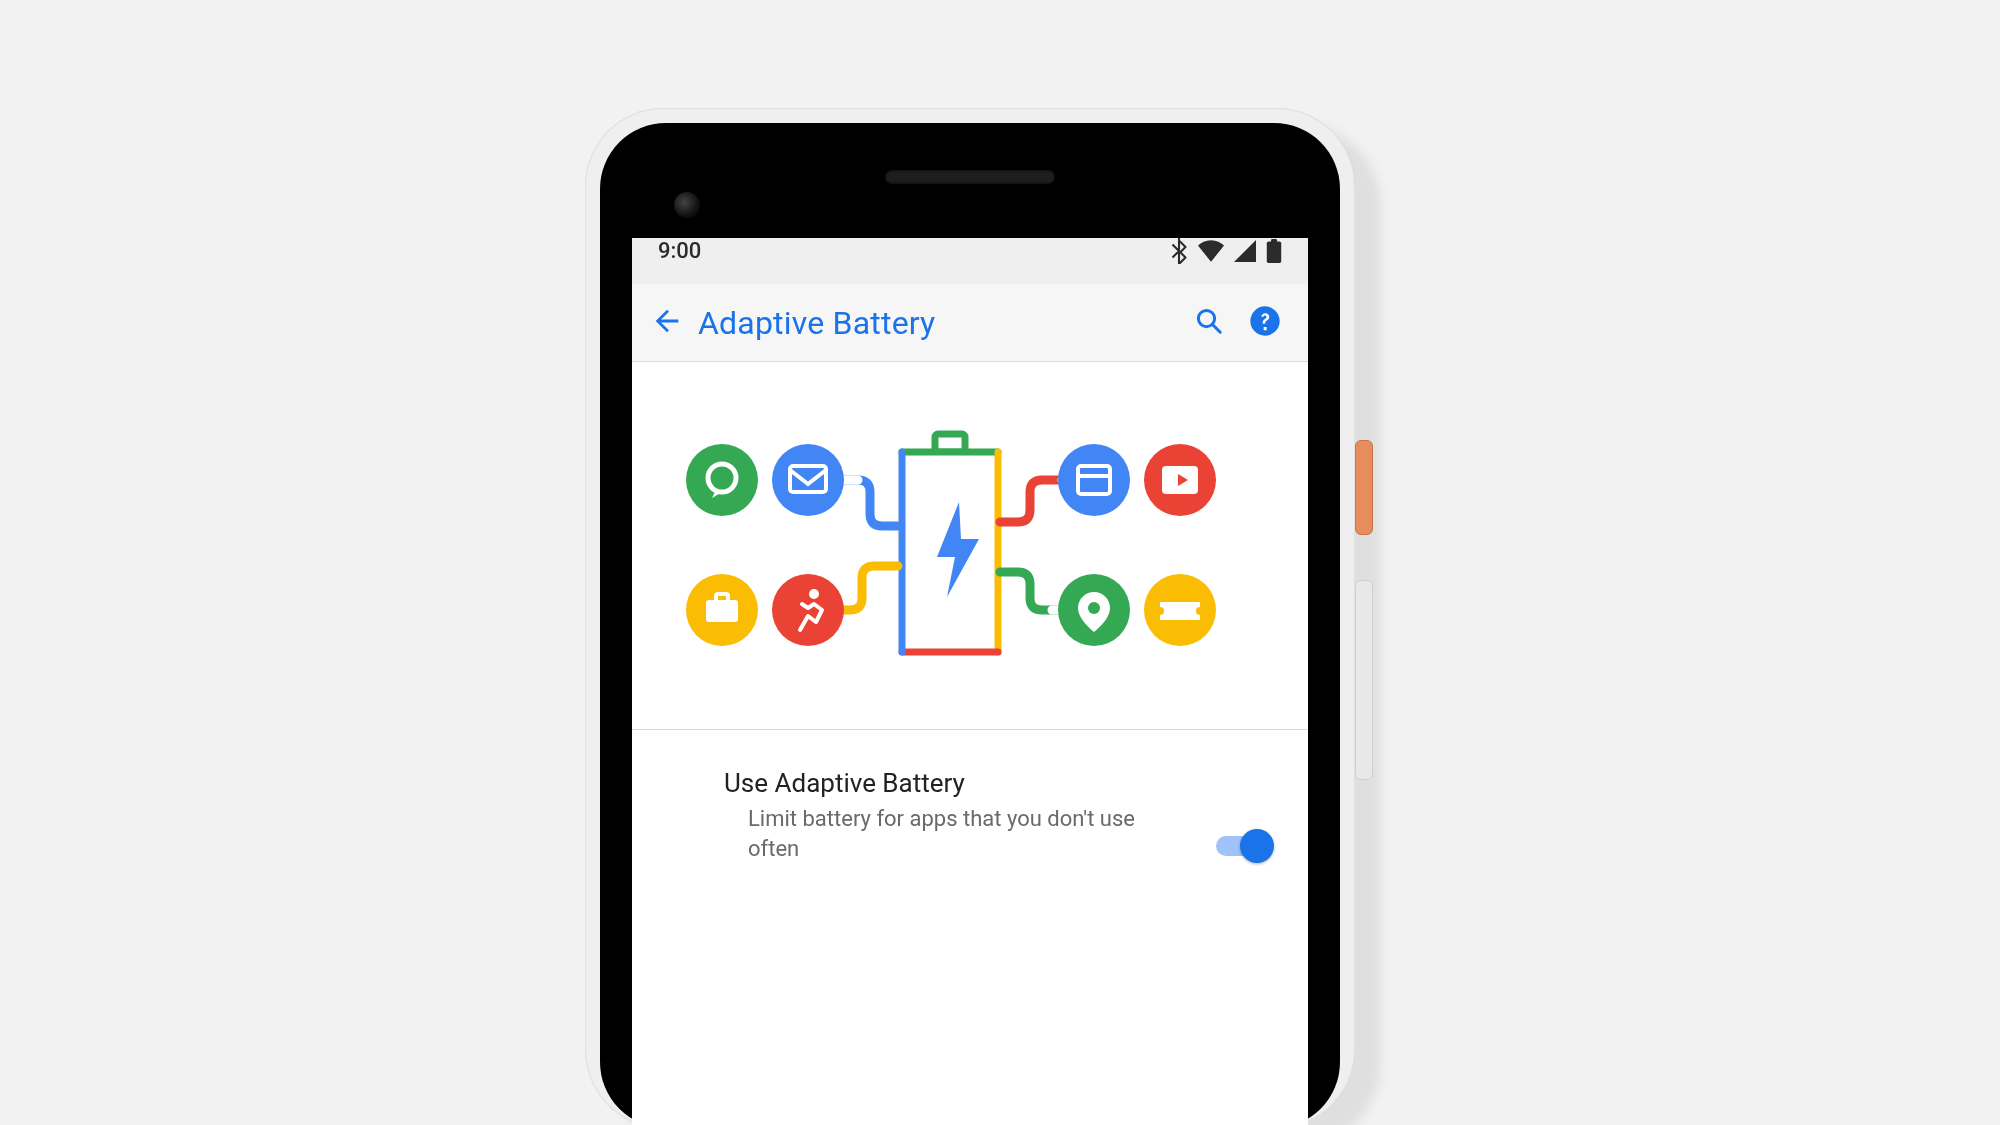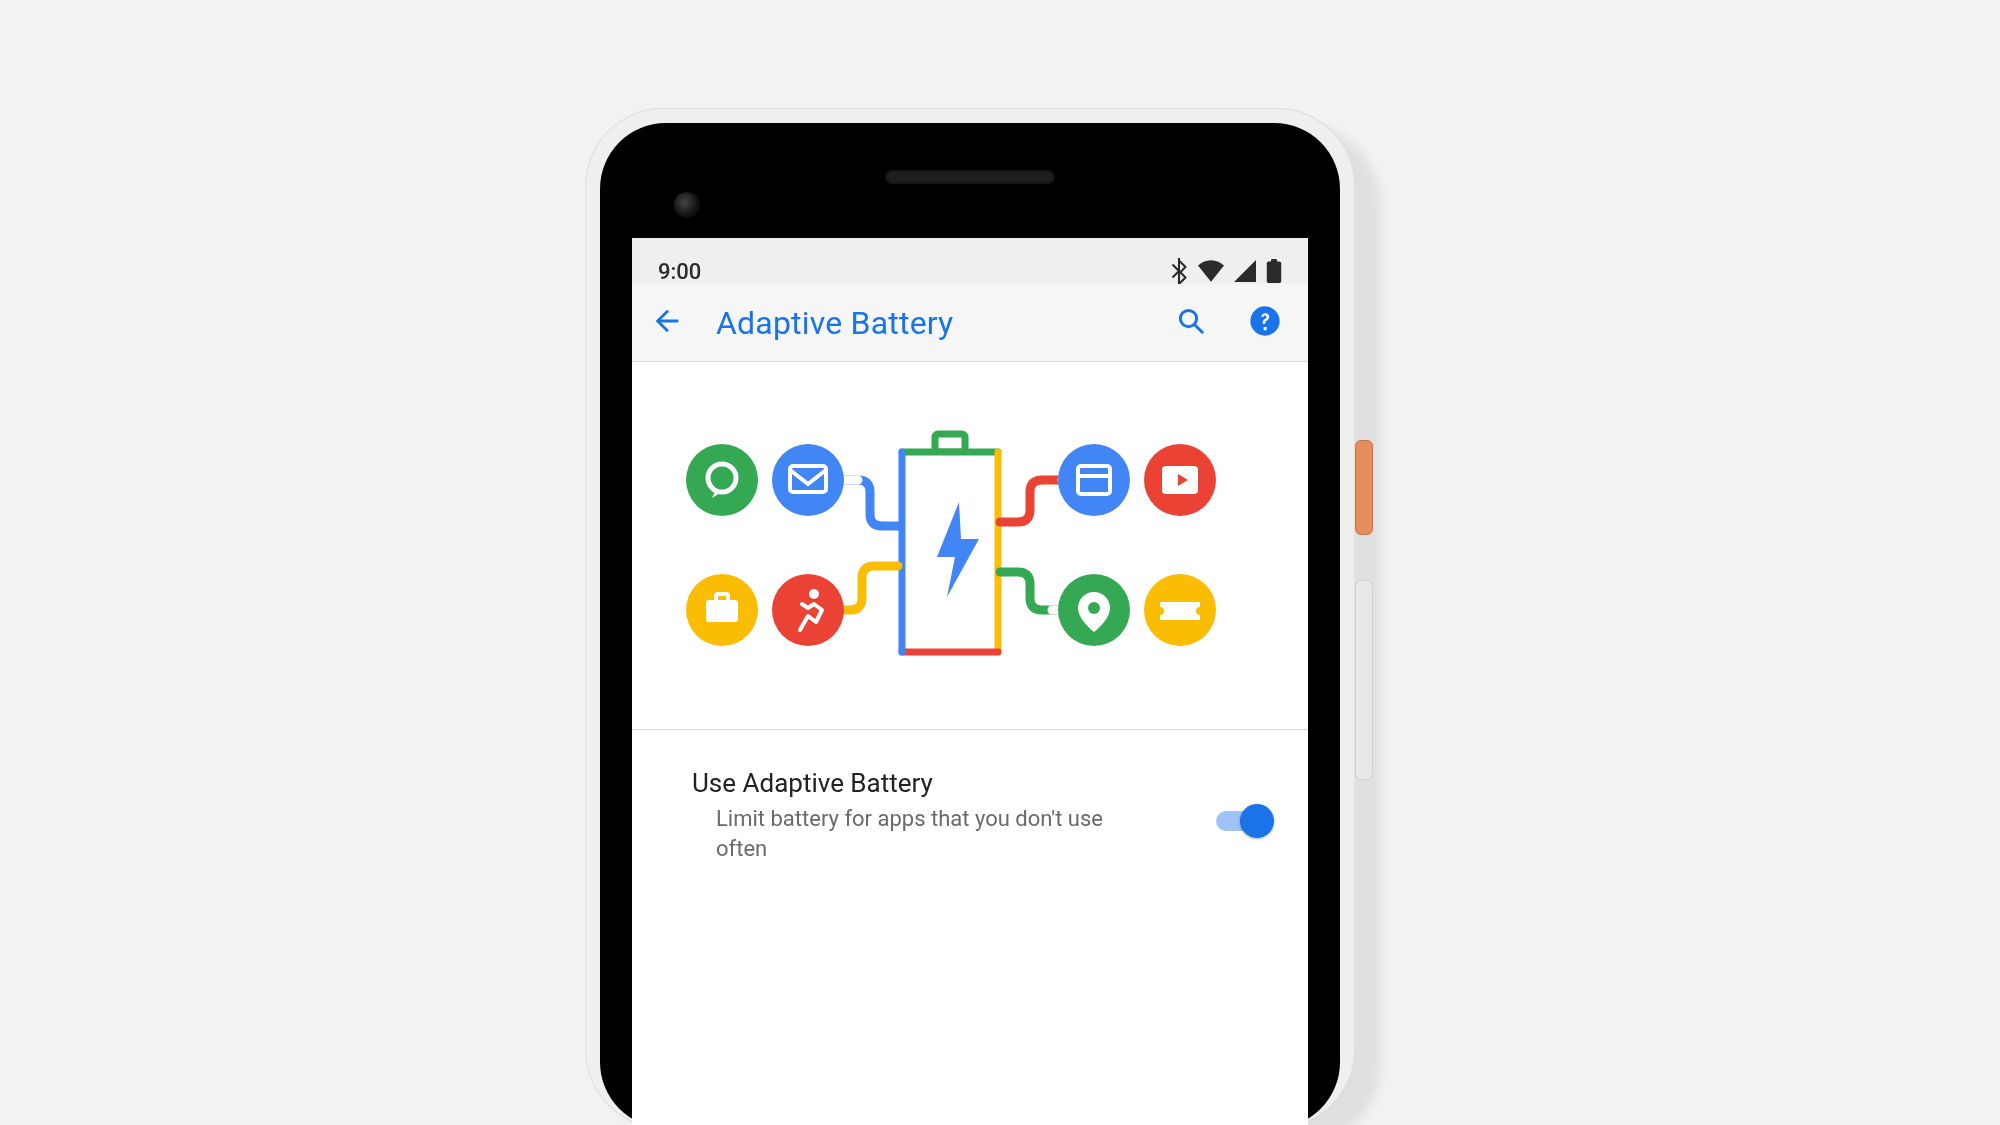"9:00" .statusbar { align-items: flex-end -> flex-start }
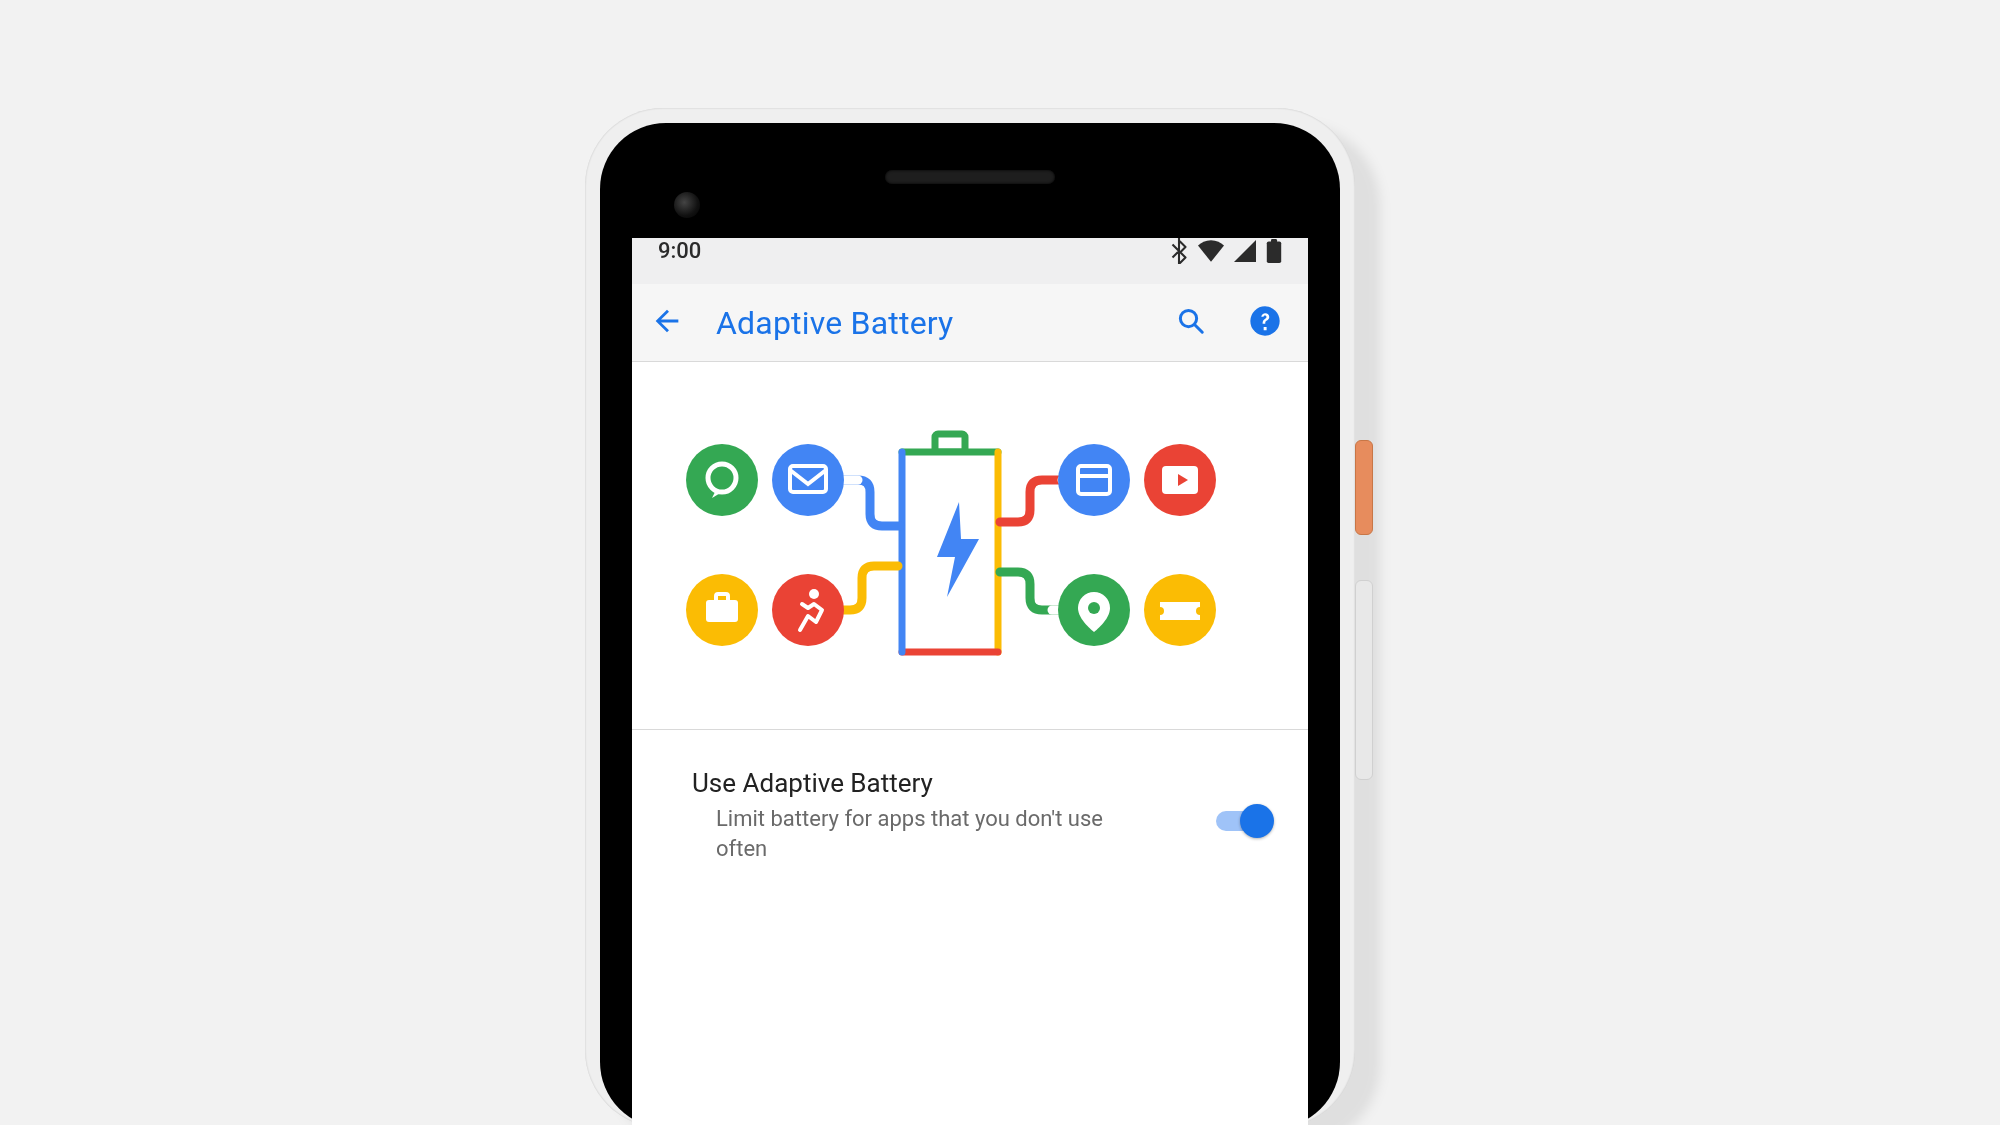"Adaptive Battery" .appbar { gap: 24px -> 6px }
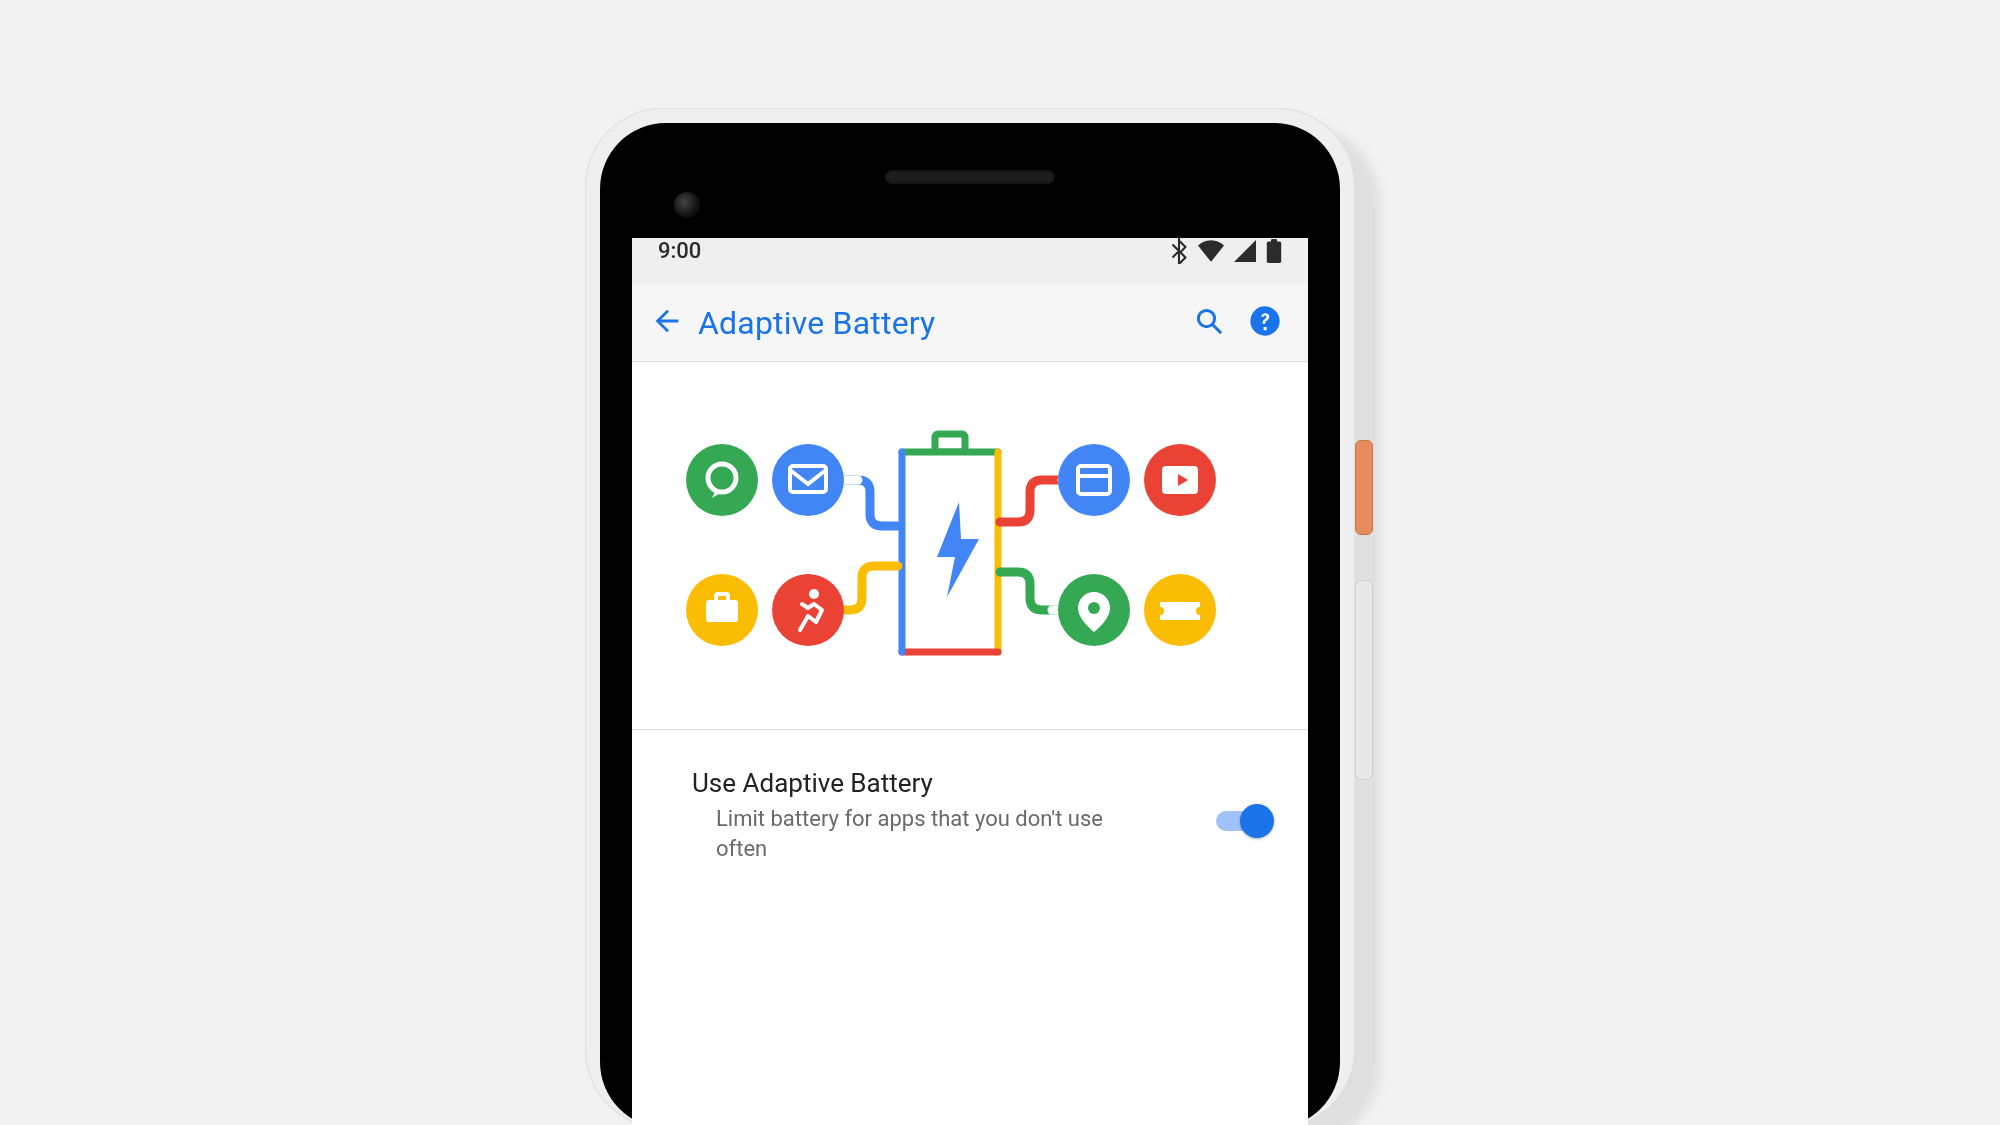"Use Adaptive Battery" .setting { align-items: center -> flex-end; padding: 38px 34px 38px 60px -> 38px 34px 38px 92px }
